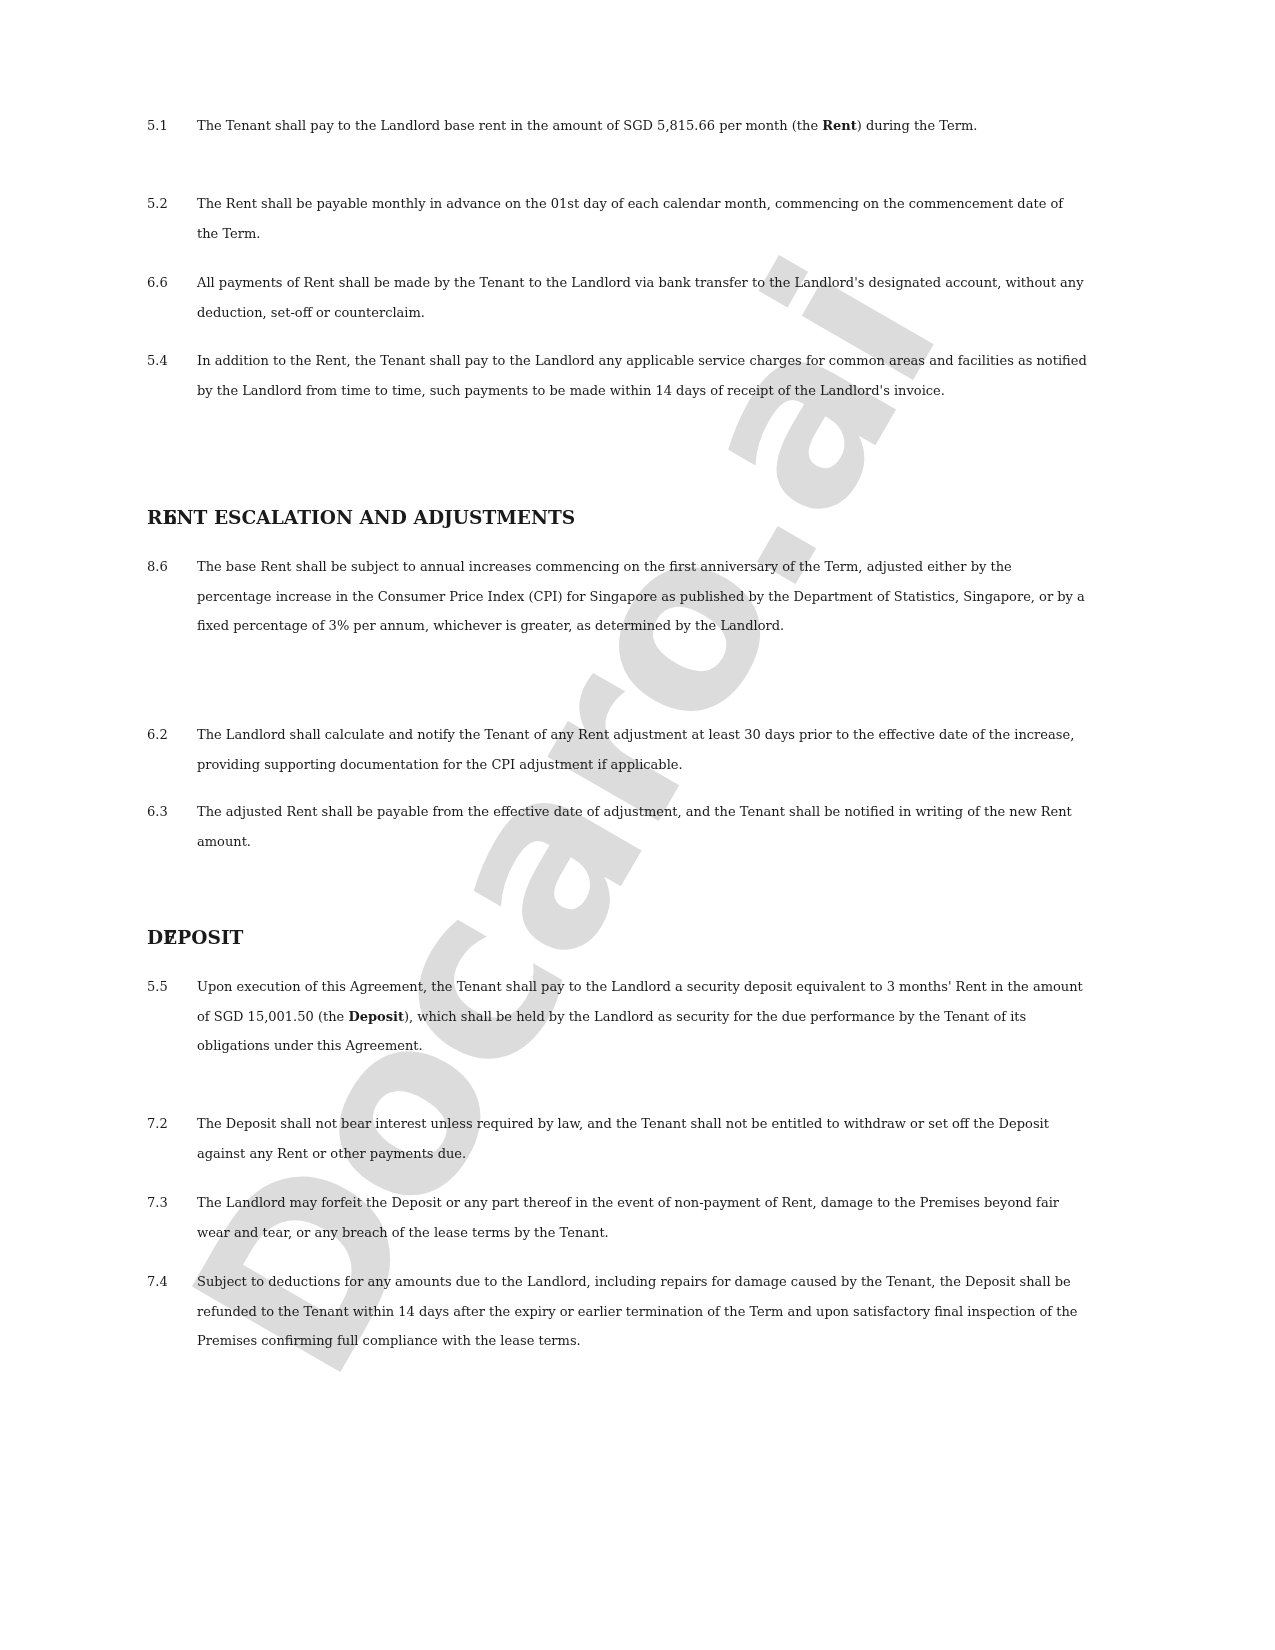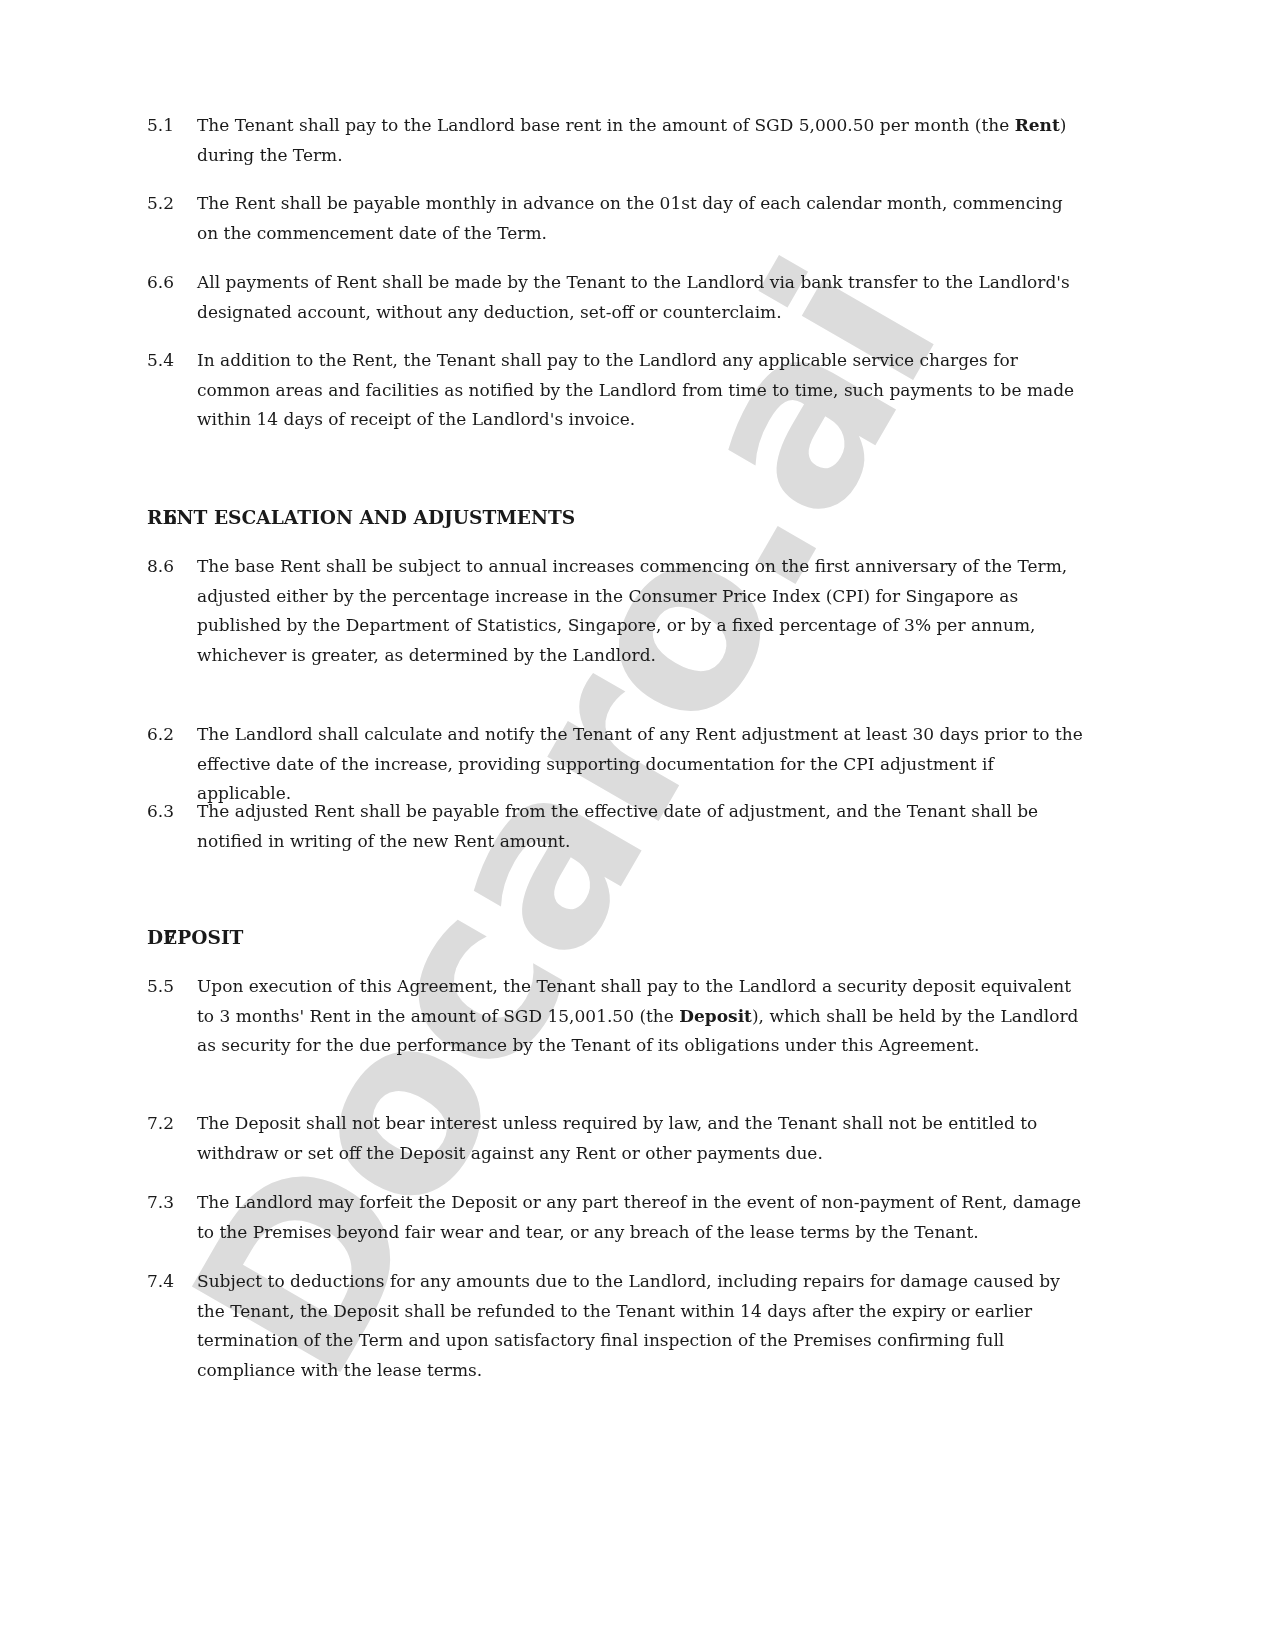"5.1" .clause { font-size: 17px -> 13px }
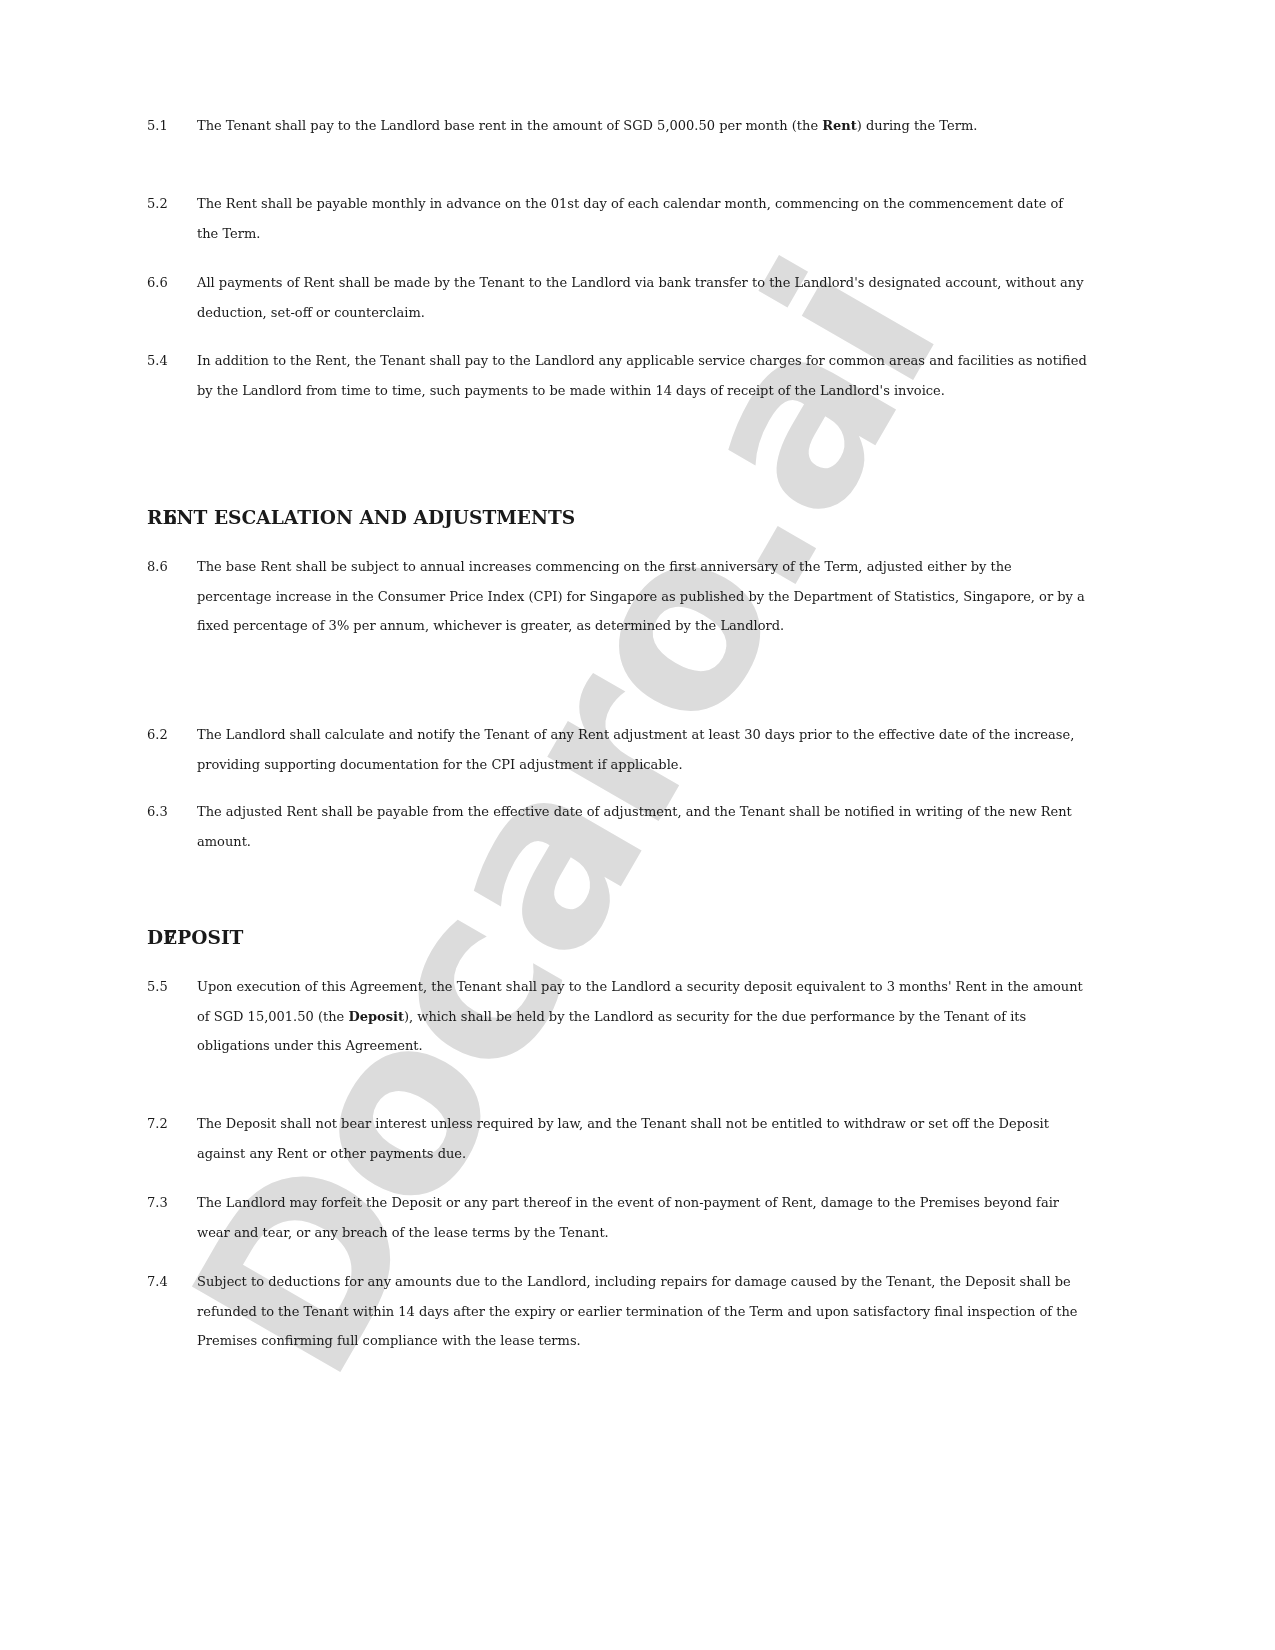"The Tenant shall pay to" span { text: 5,000.50 -> 5,815.66 }
